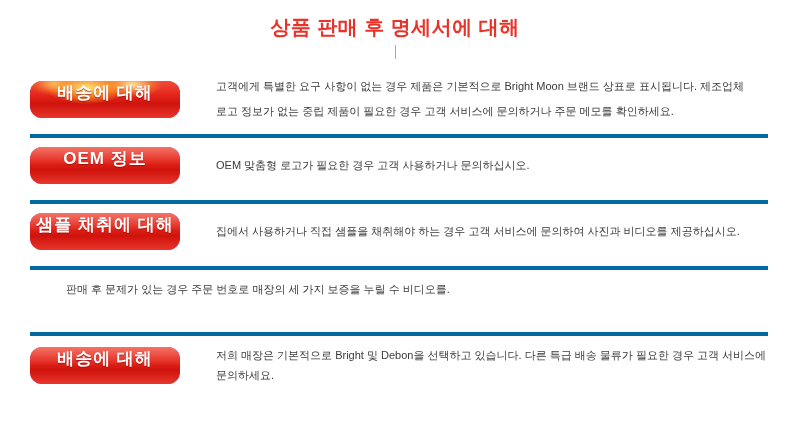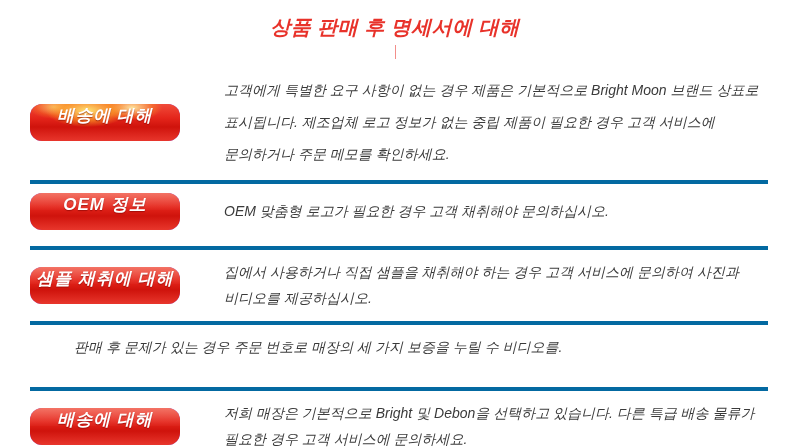"상품 판매 후 명세서에 대해" .page { font-style: italic -> none }
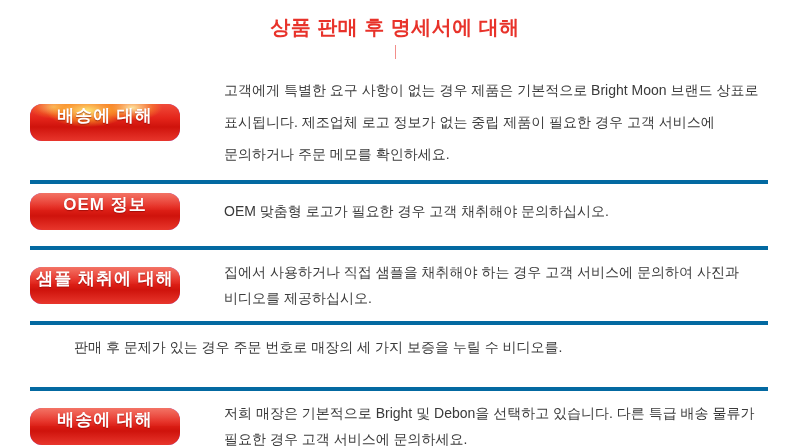"고객에게 특별한 요구 사항이 없는" .row-text { font-size: 14px -> 11px; margin-left: 24px -> none; padding-left: 20px -> 36px }
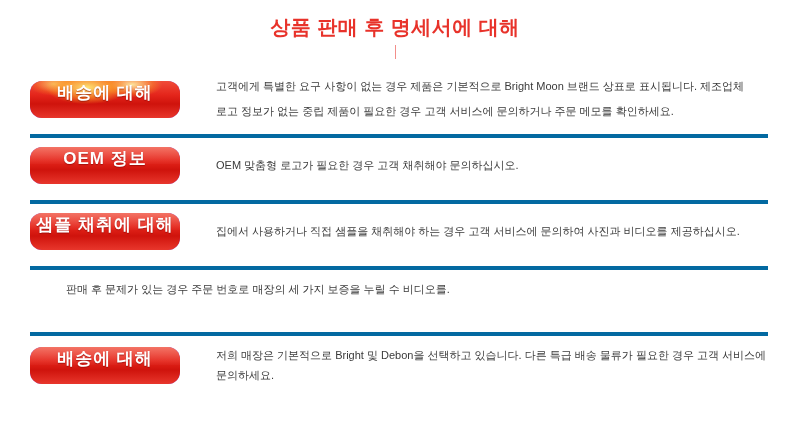"OEM 맞춤형 로고가 필요한 경우" div.row-text { text: 채취해야 -> 사용하거나 }
